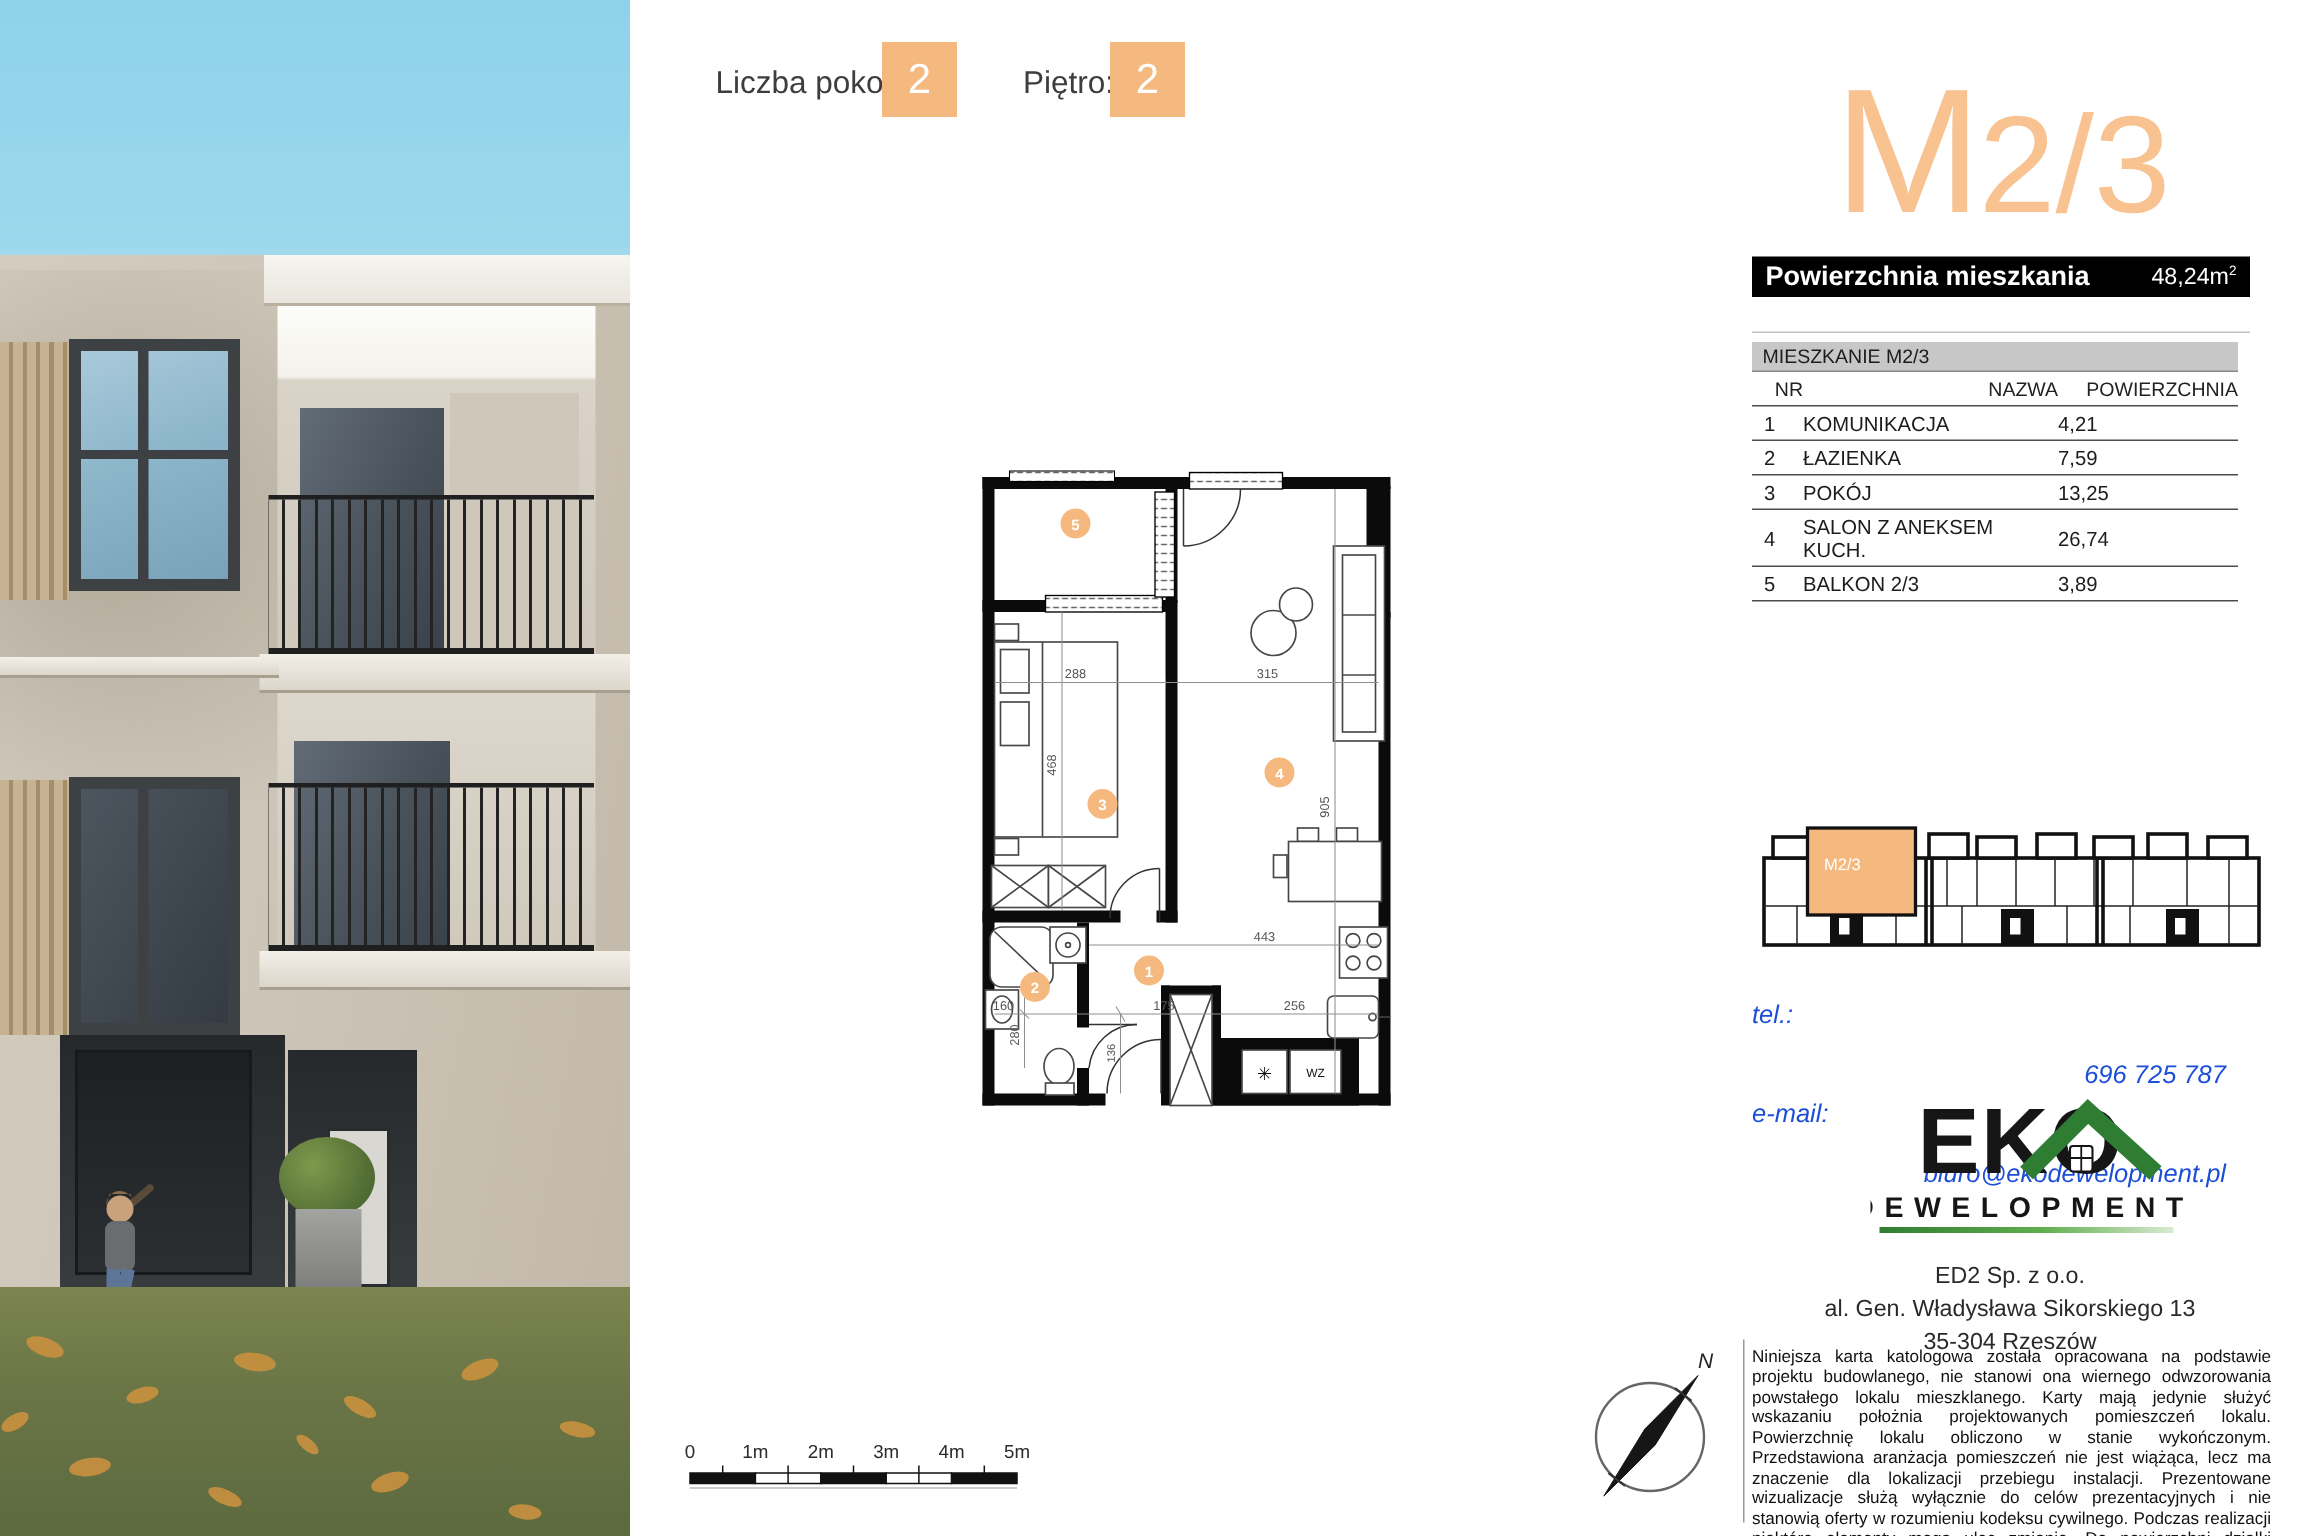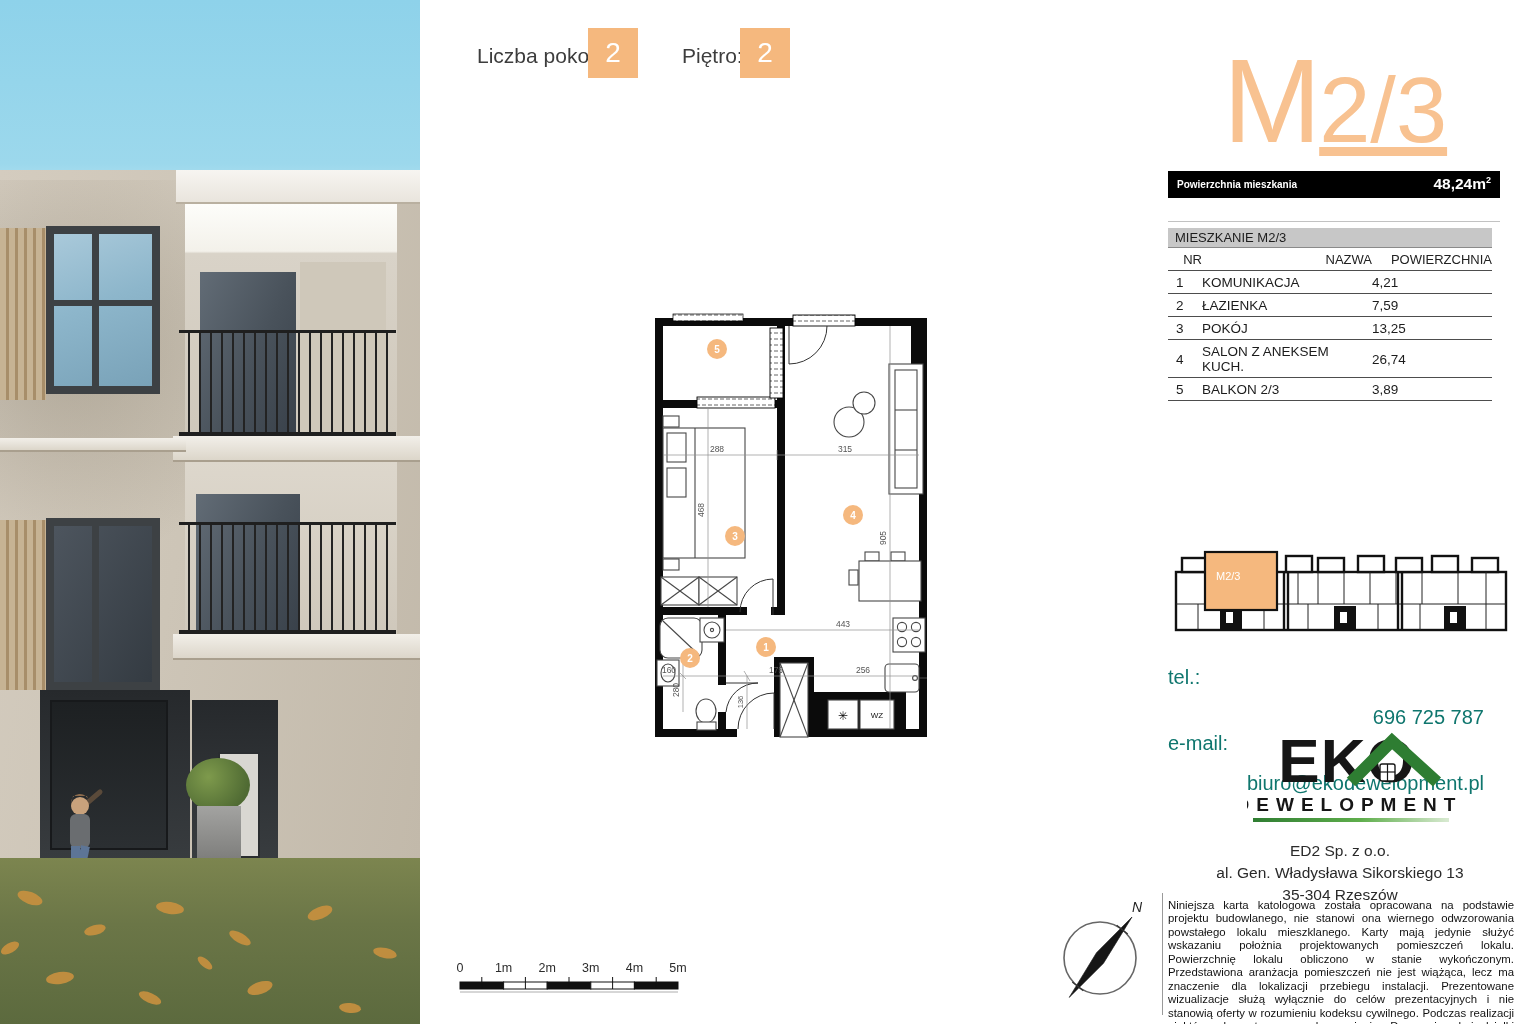"2/3" .unit-title .small { text-decoration: underline -> none }
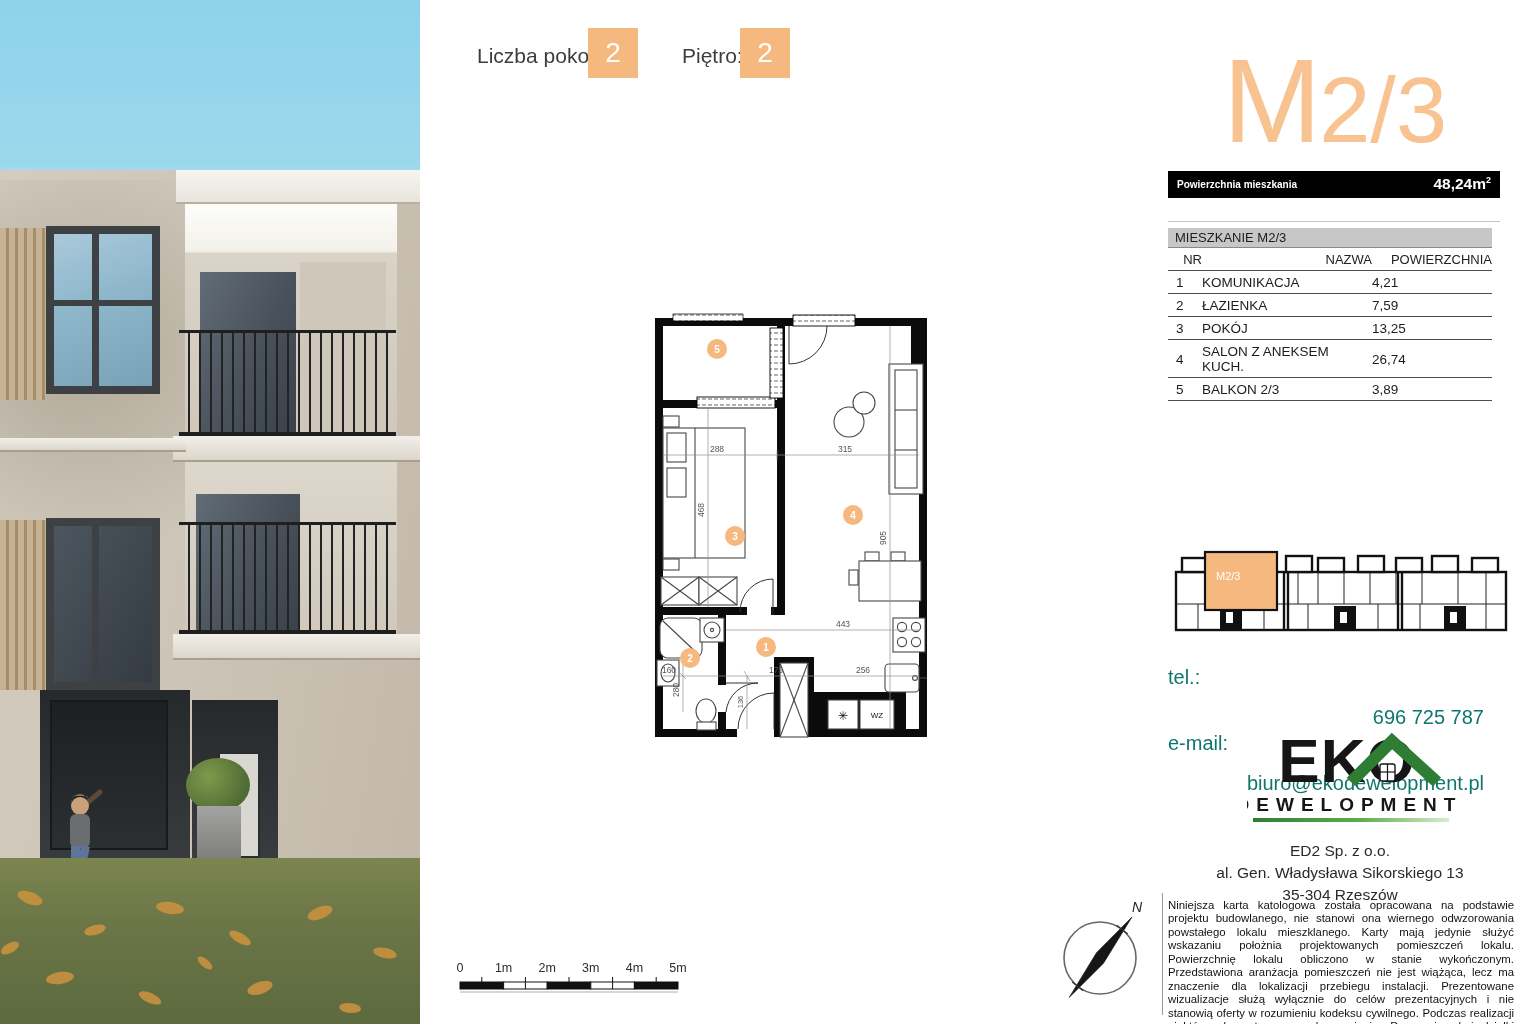"Powierzchnia mieszkania" .area-bar .lbl { font-size: 10px -> 18px }
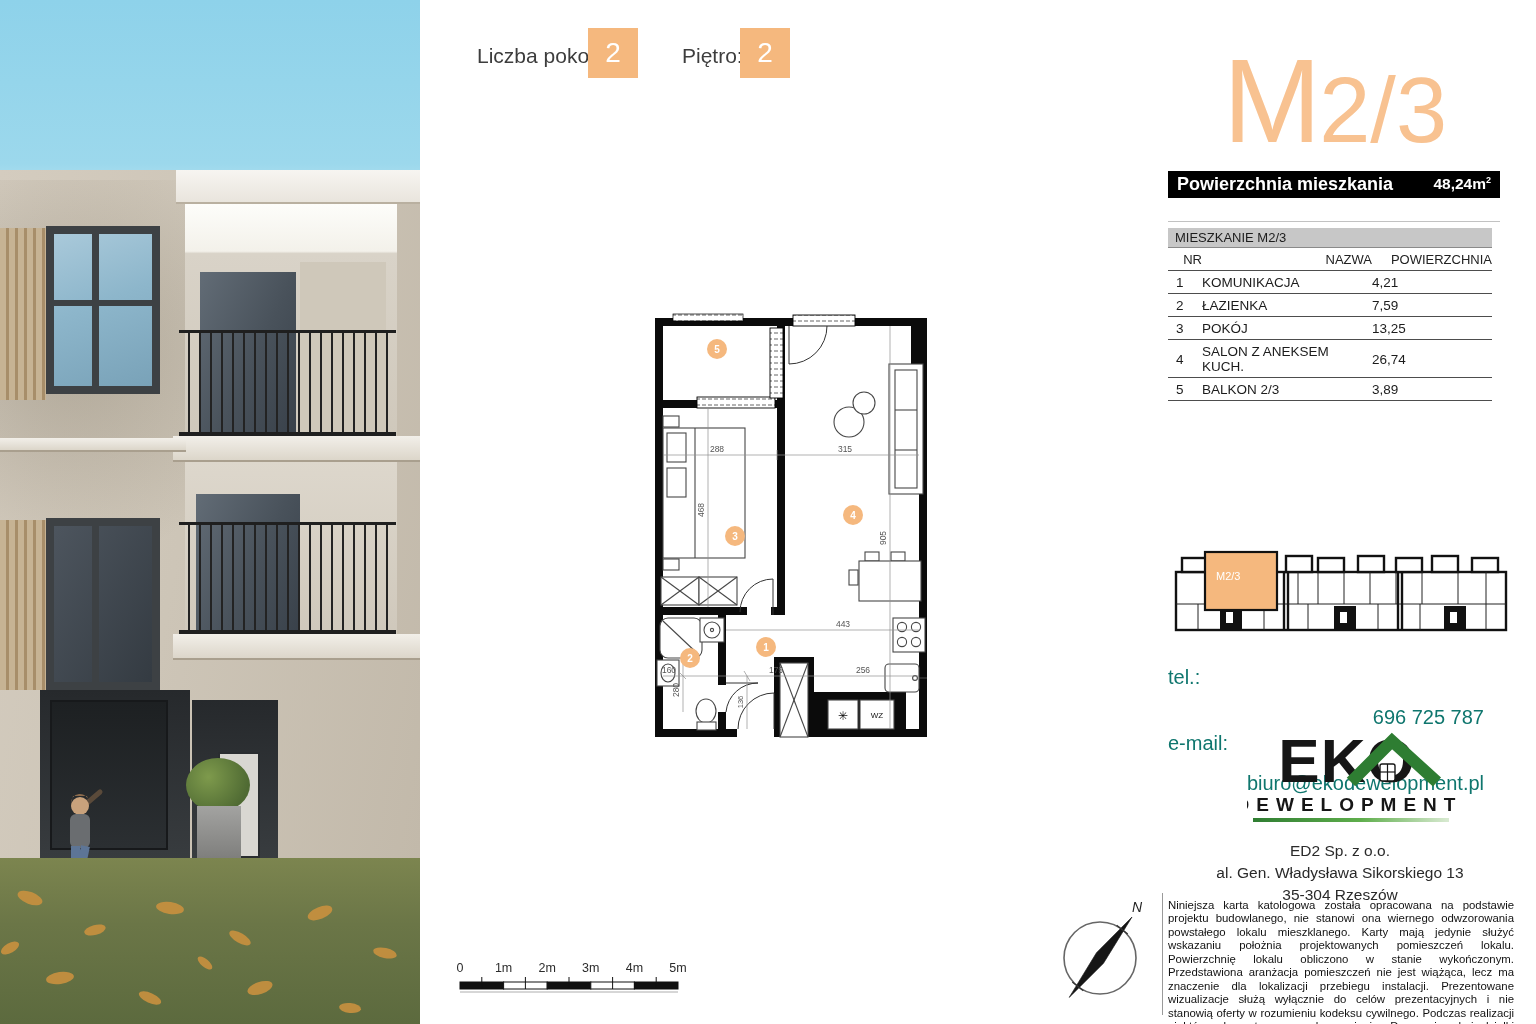"48,24m2" .area-bar .val { font-weight: bold -> normal }
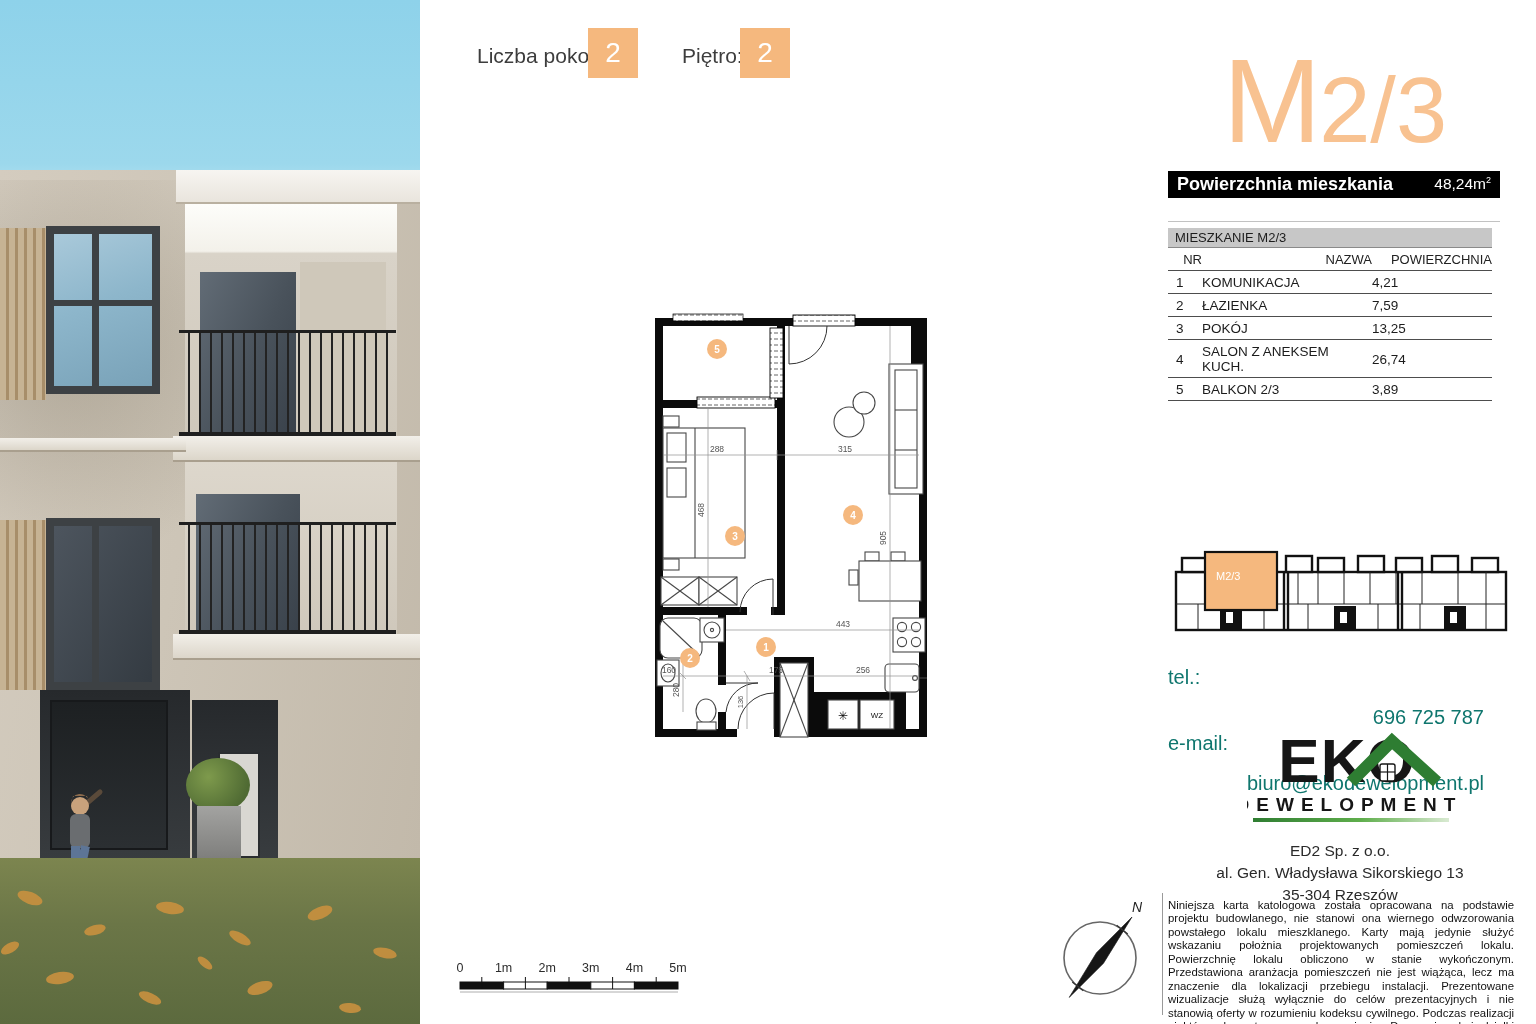"tel.:" .contact-row { color: #0f766e -> #1d4ed8; font-size: 20px -> 17px; font-style: none -> italic }
